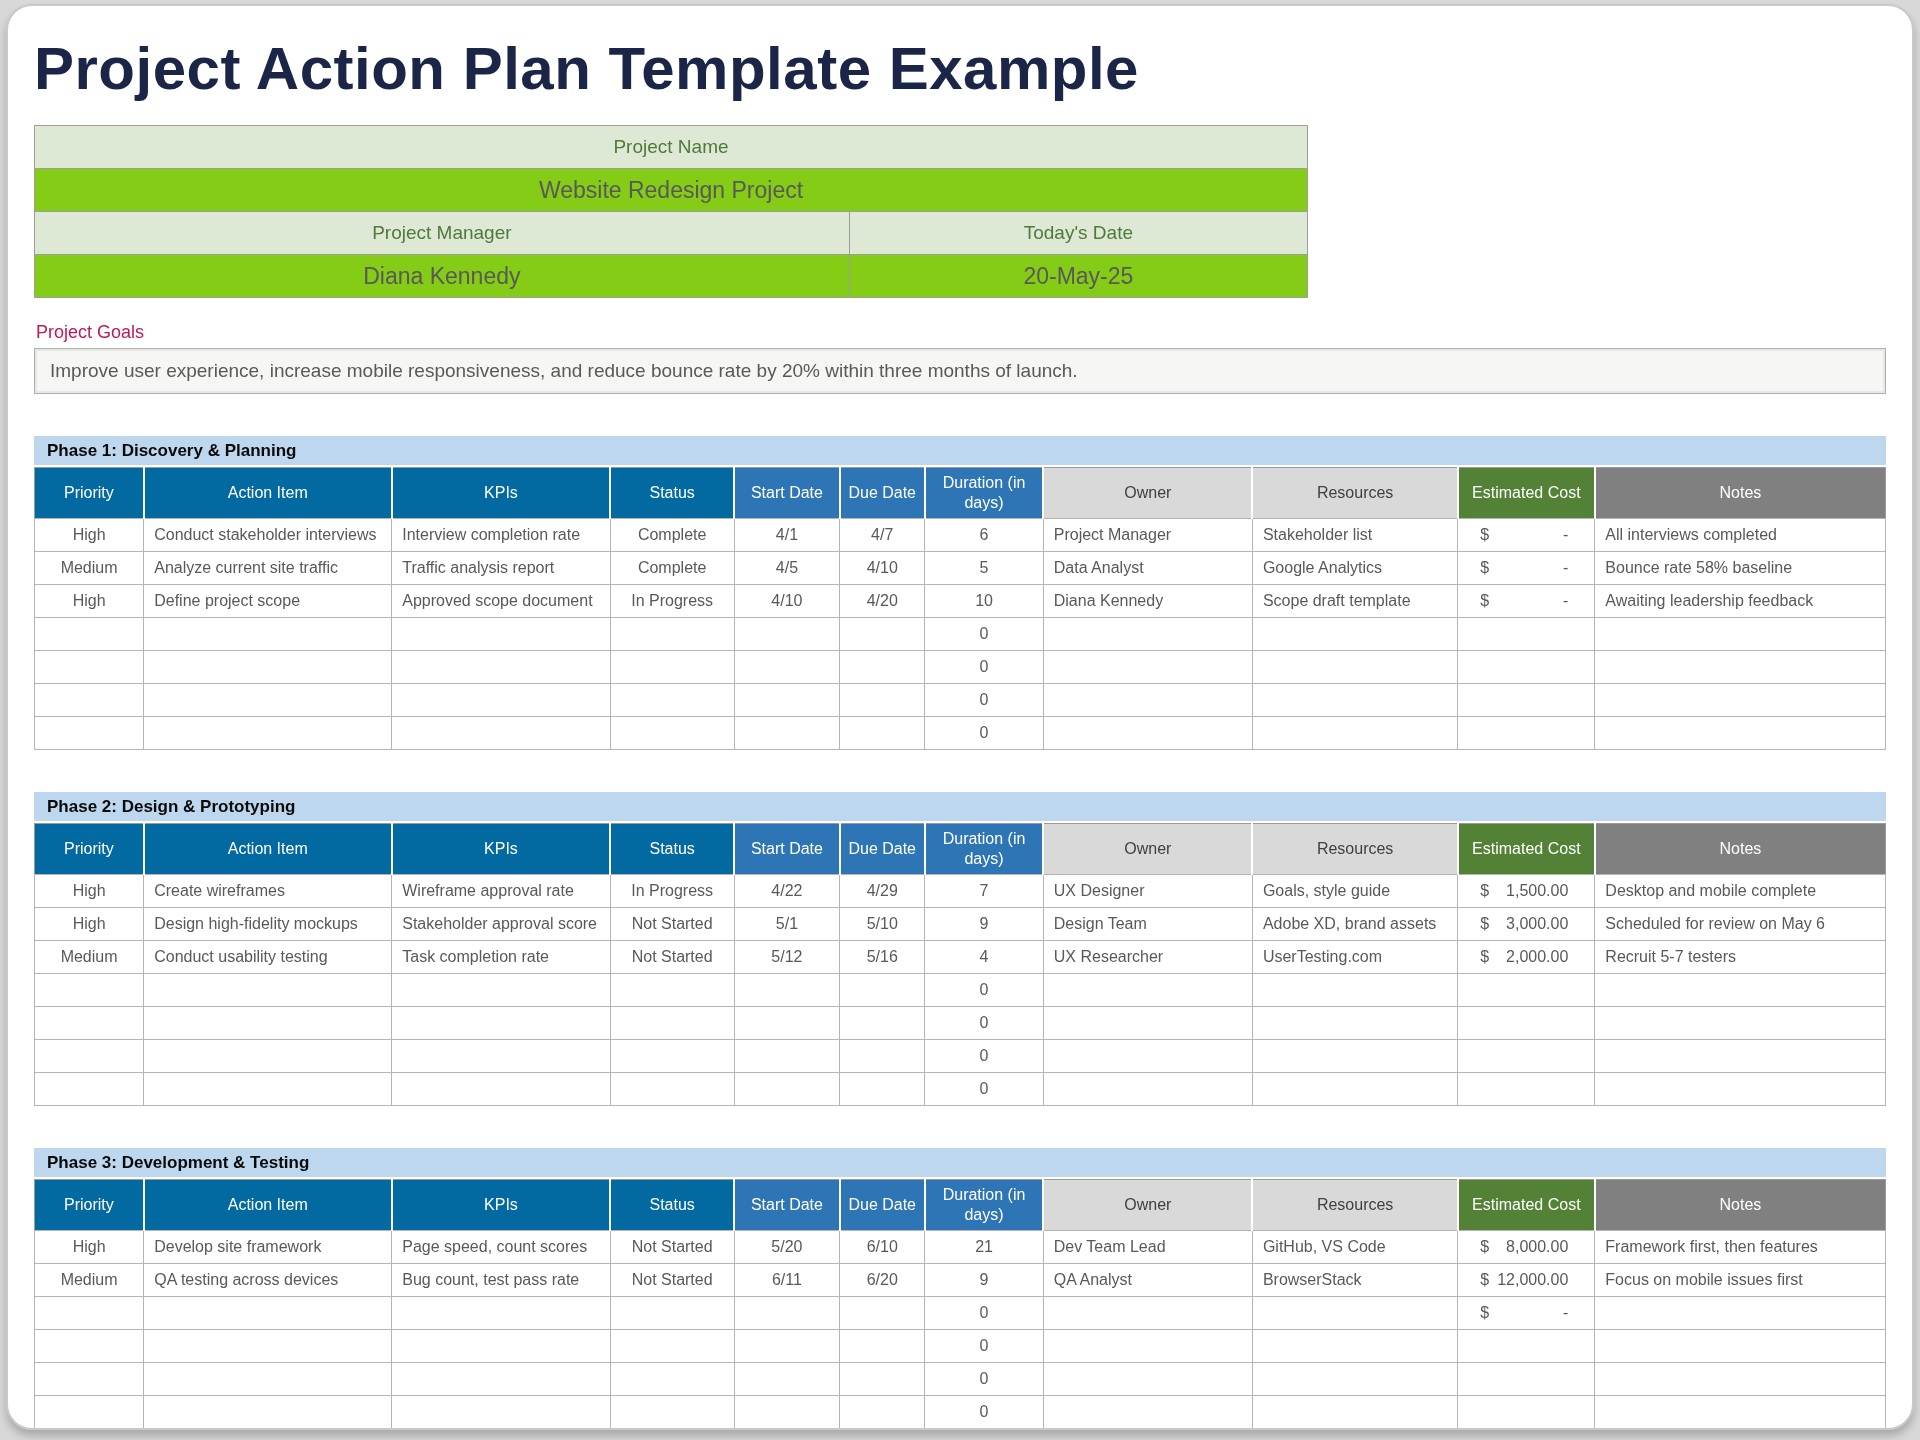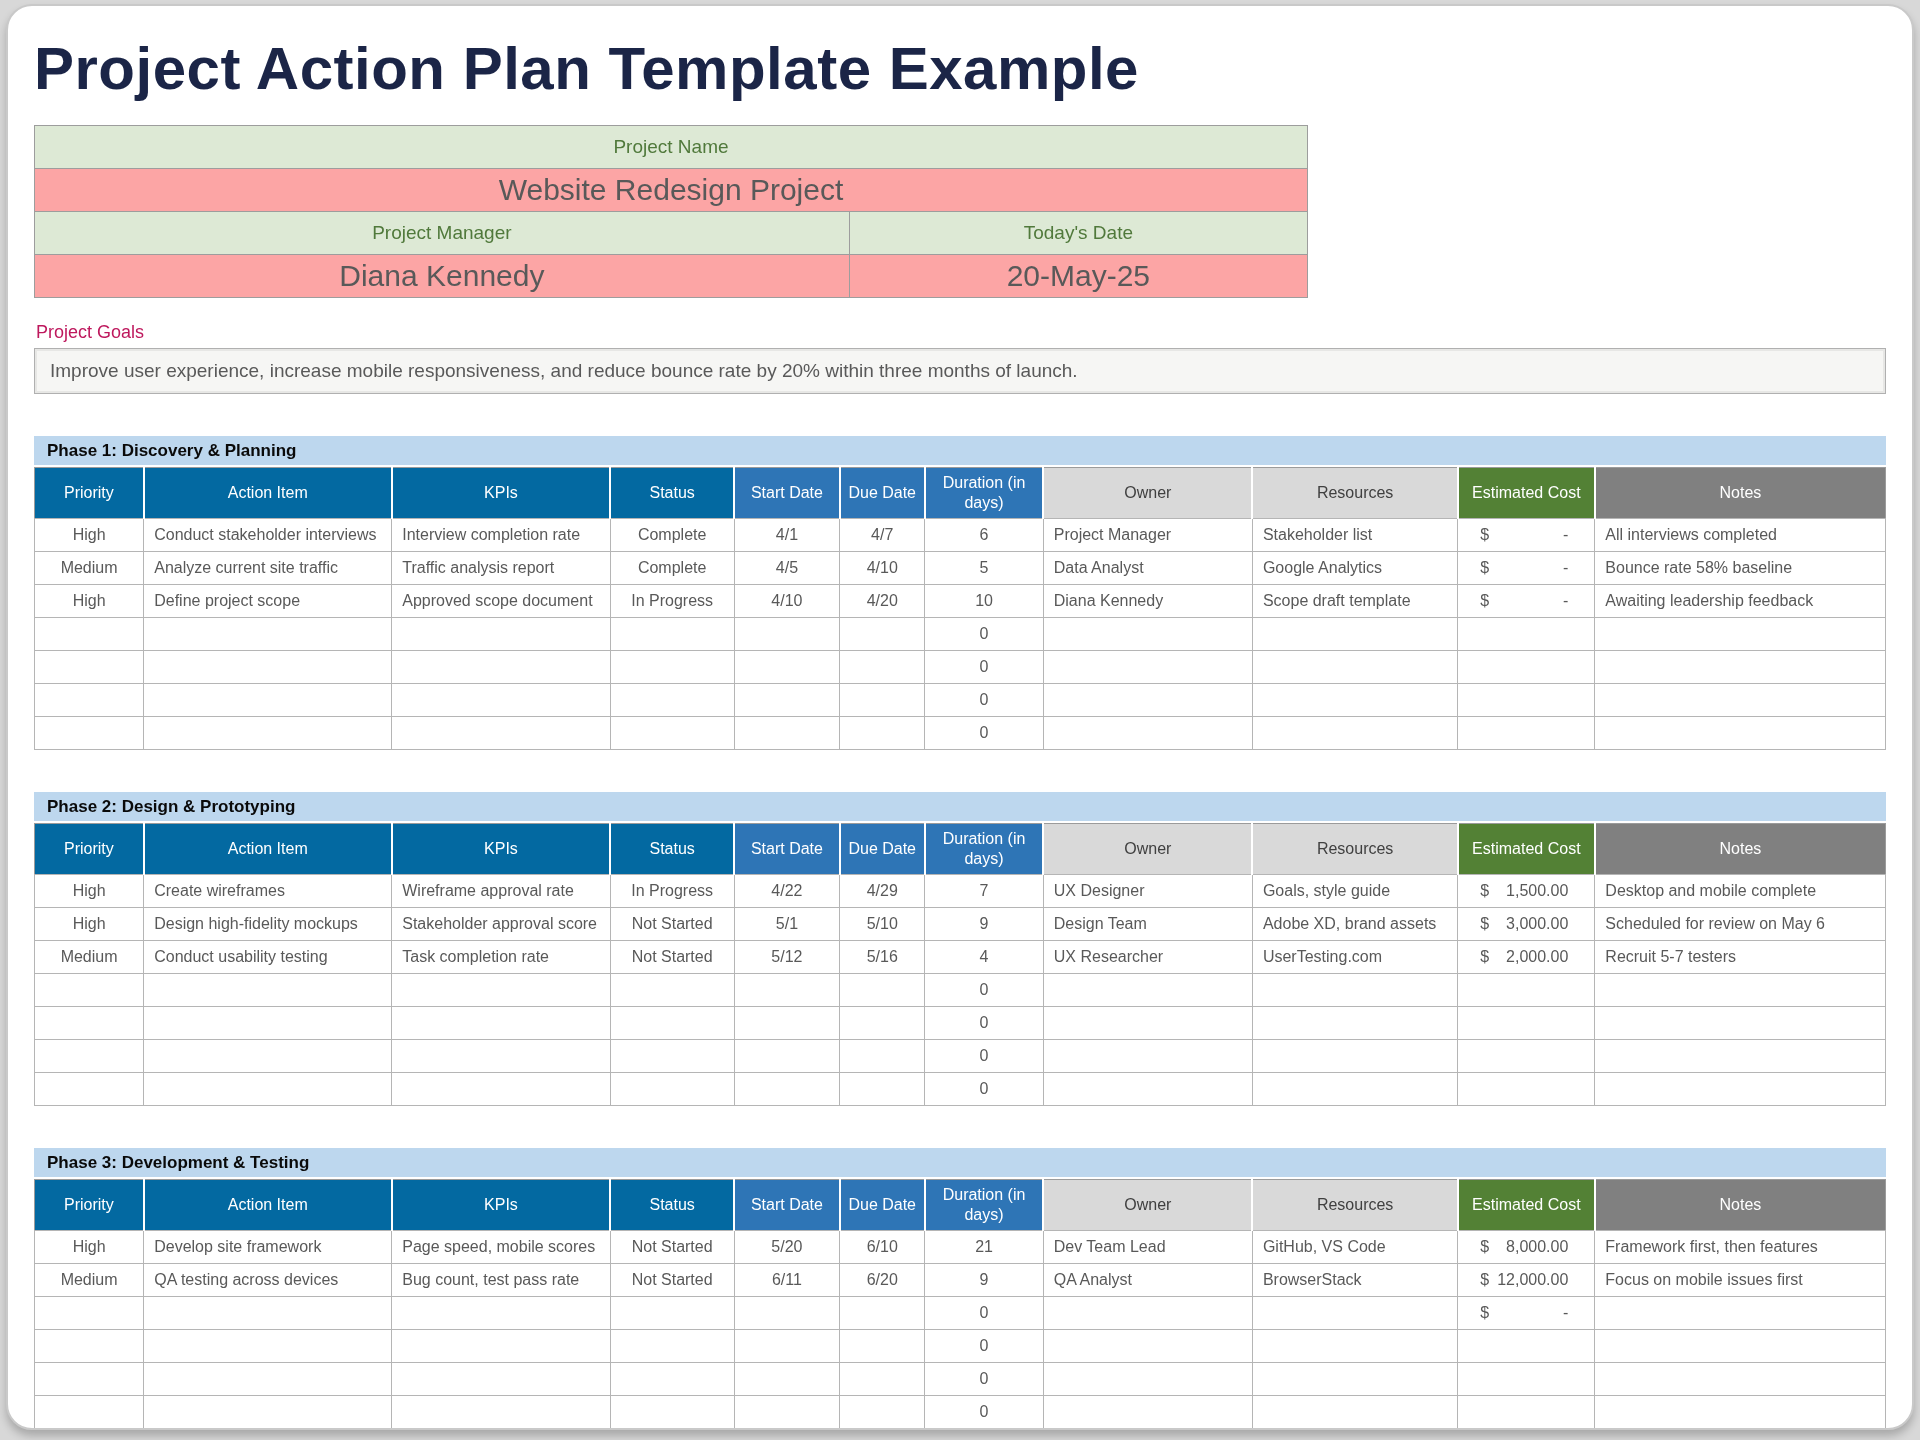"Website Redesign Project" td.info-val { background: #fca5a5 -> #84cc16; font-size: 30px -> 23px }
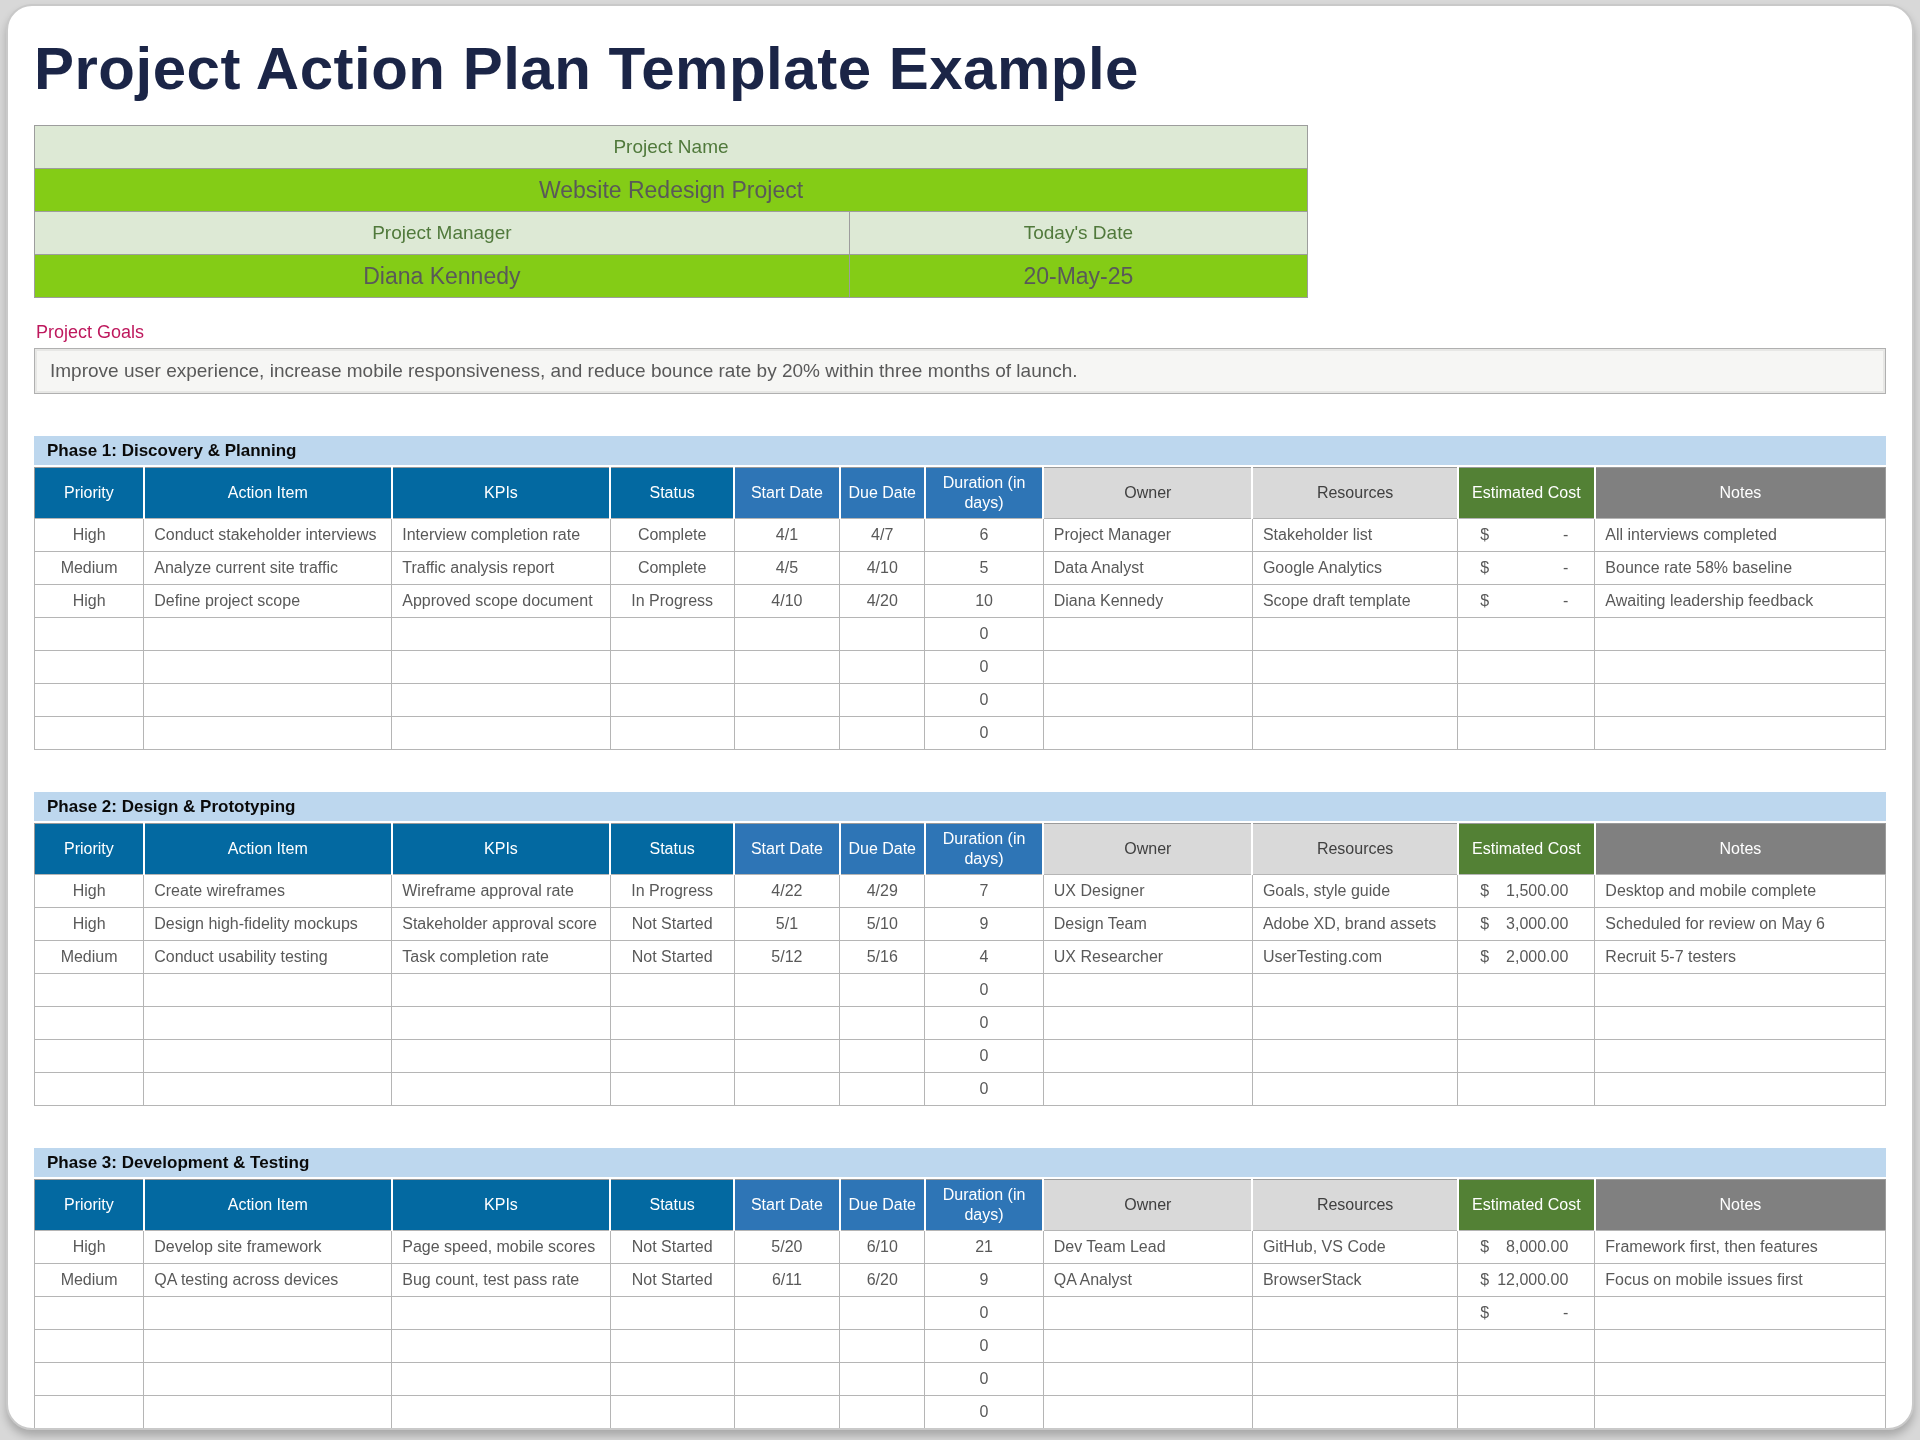"Page speed, mobile scores" td.c-kpi { text: mobile -> count }
